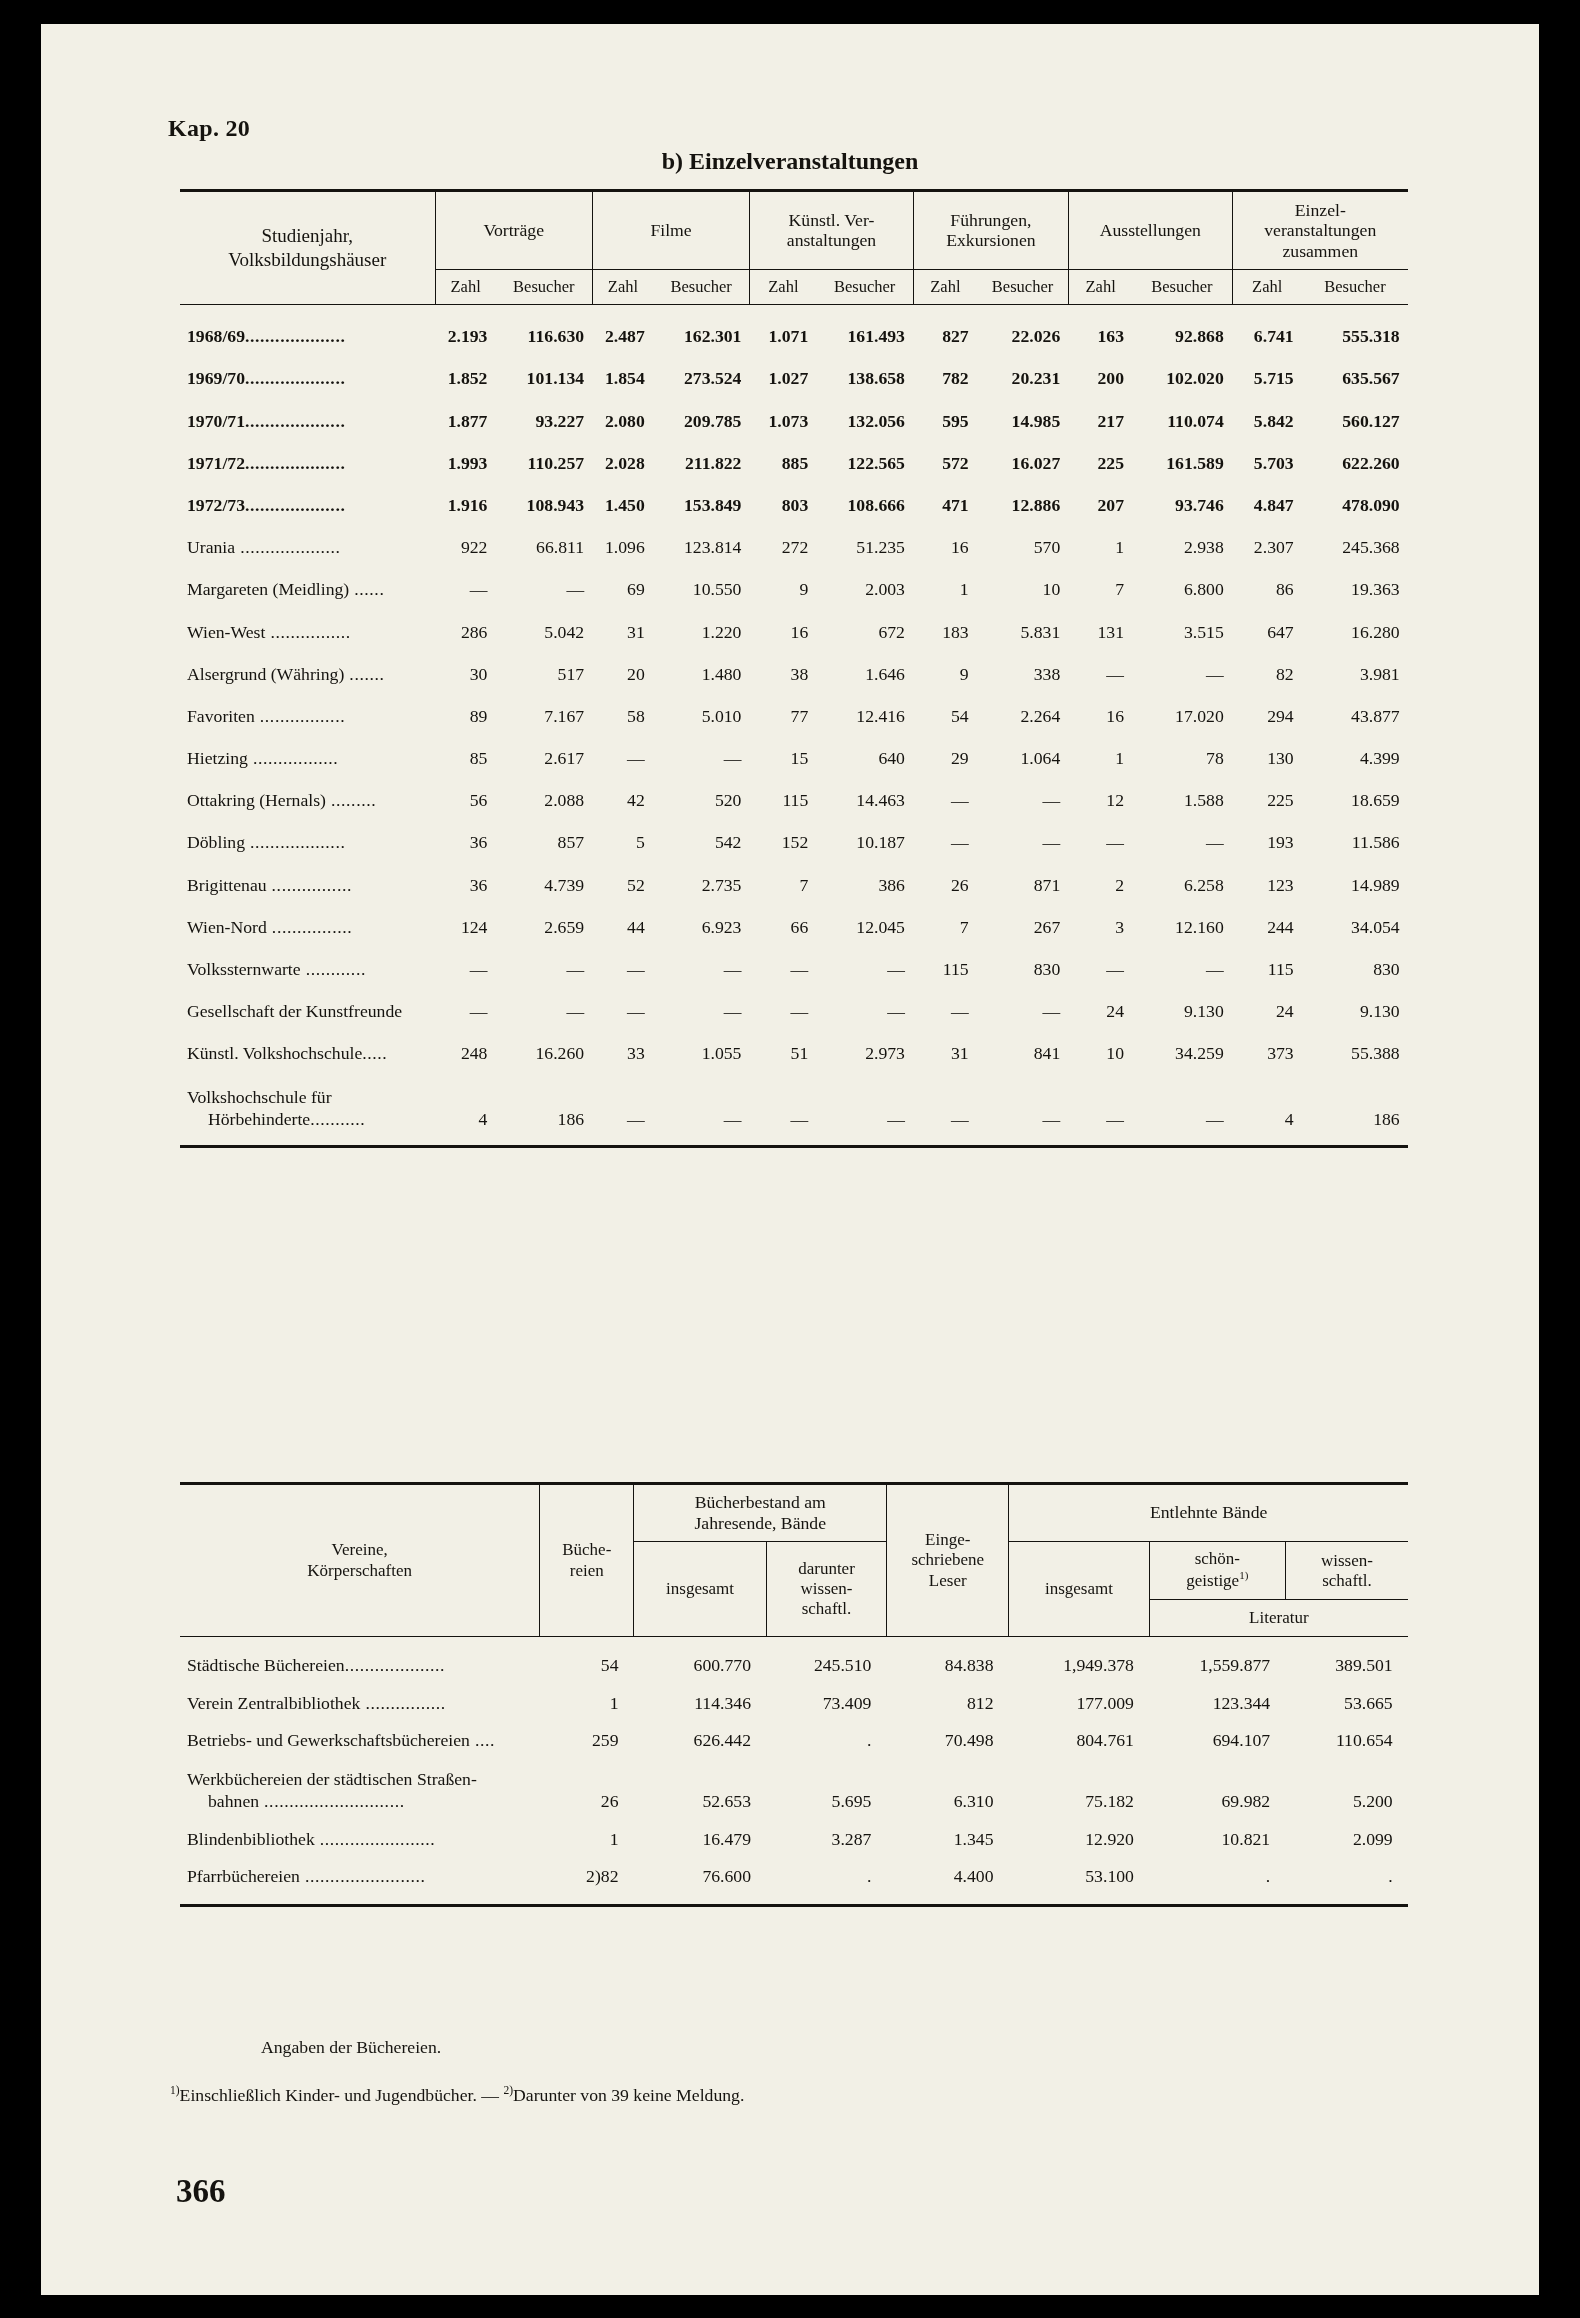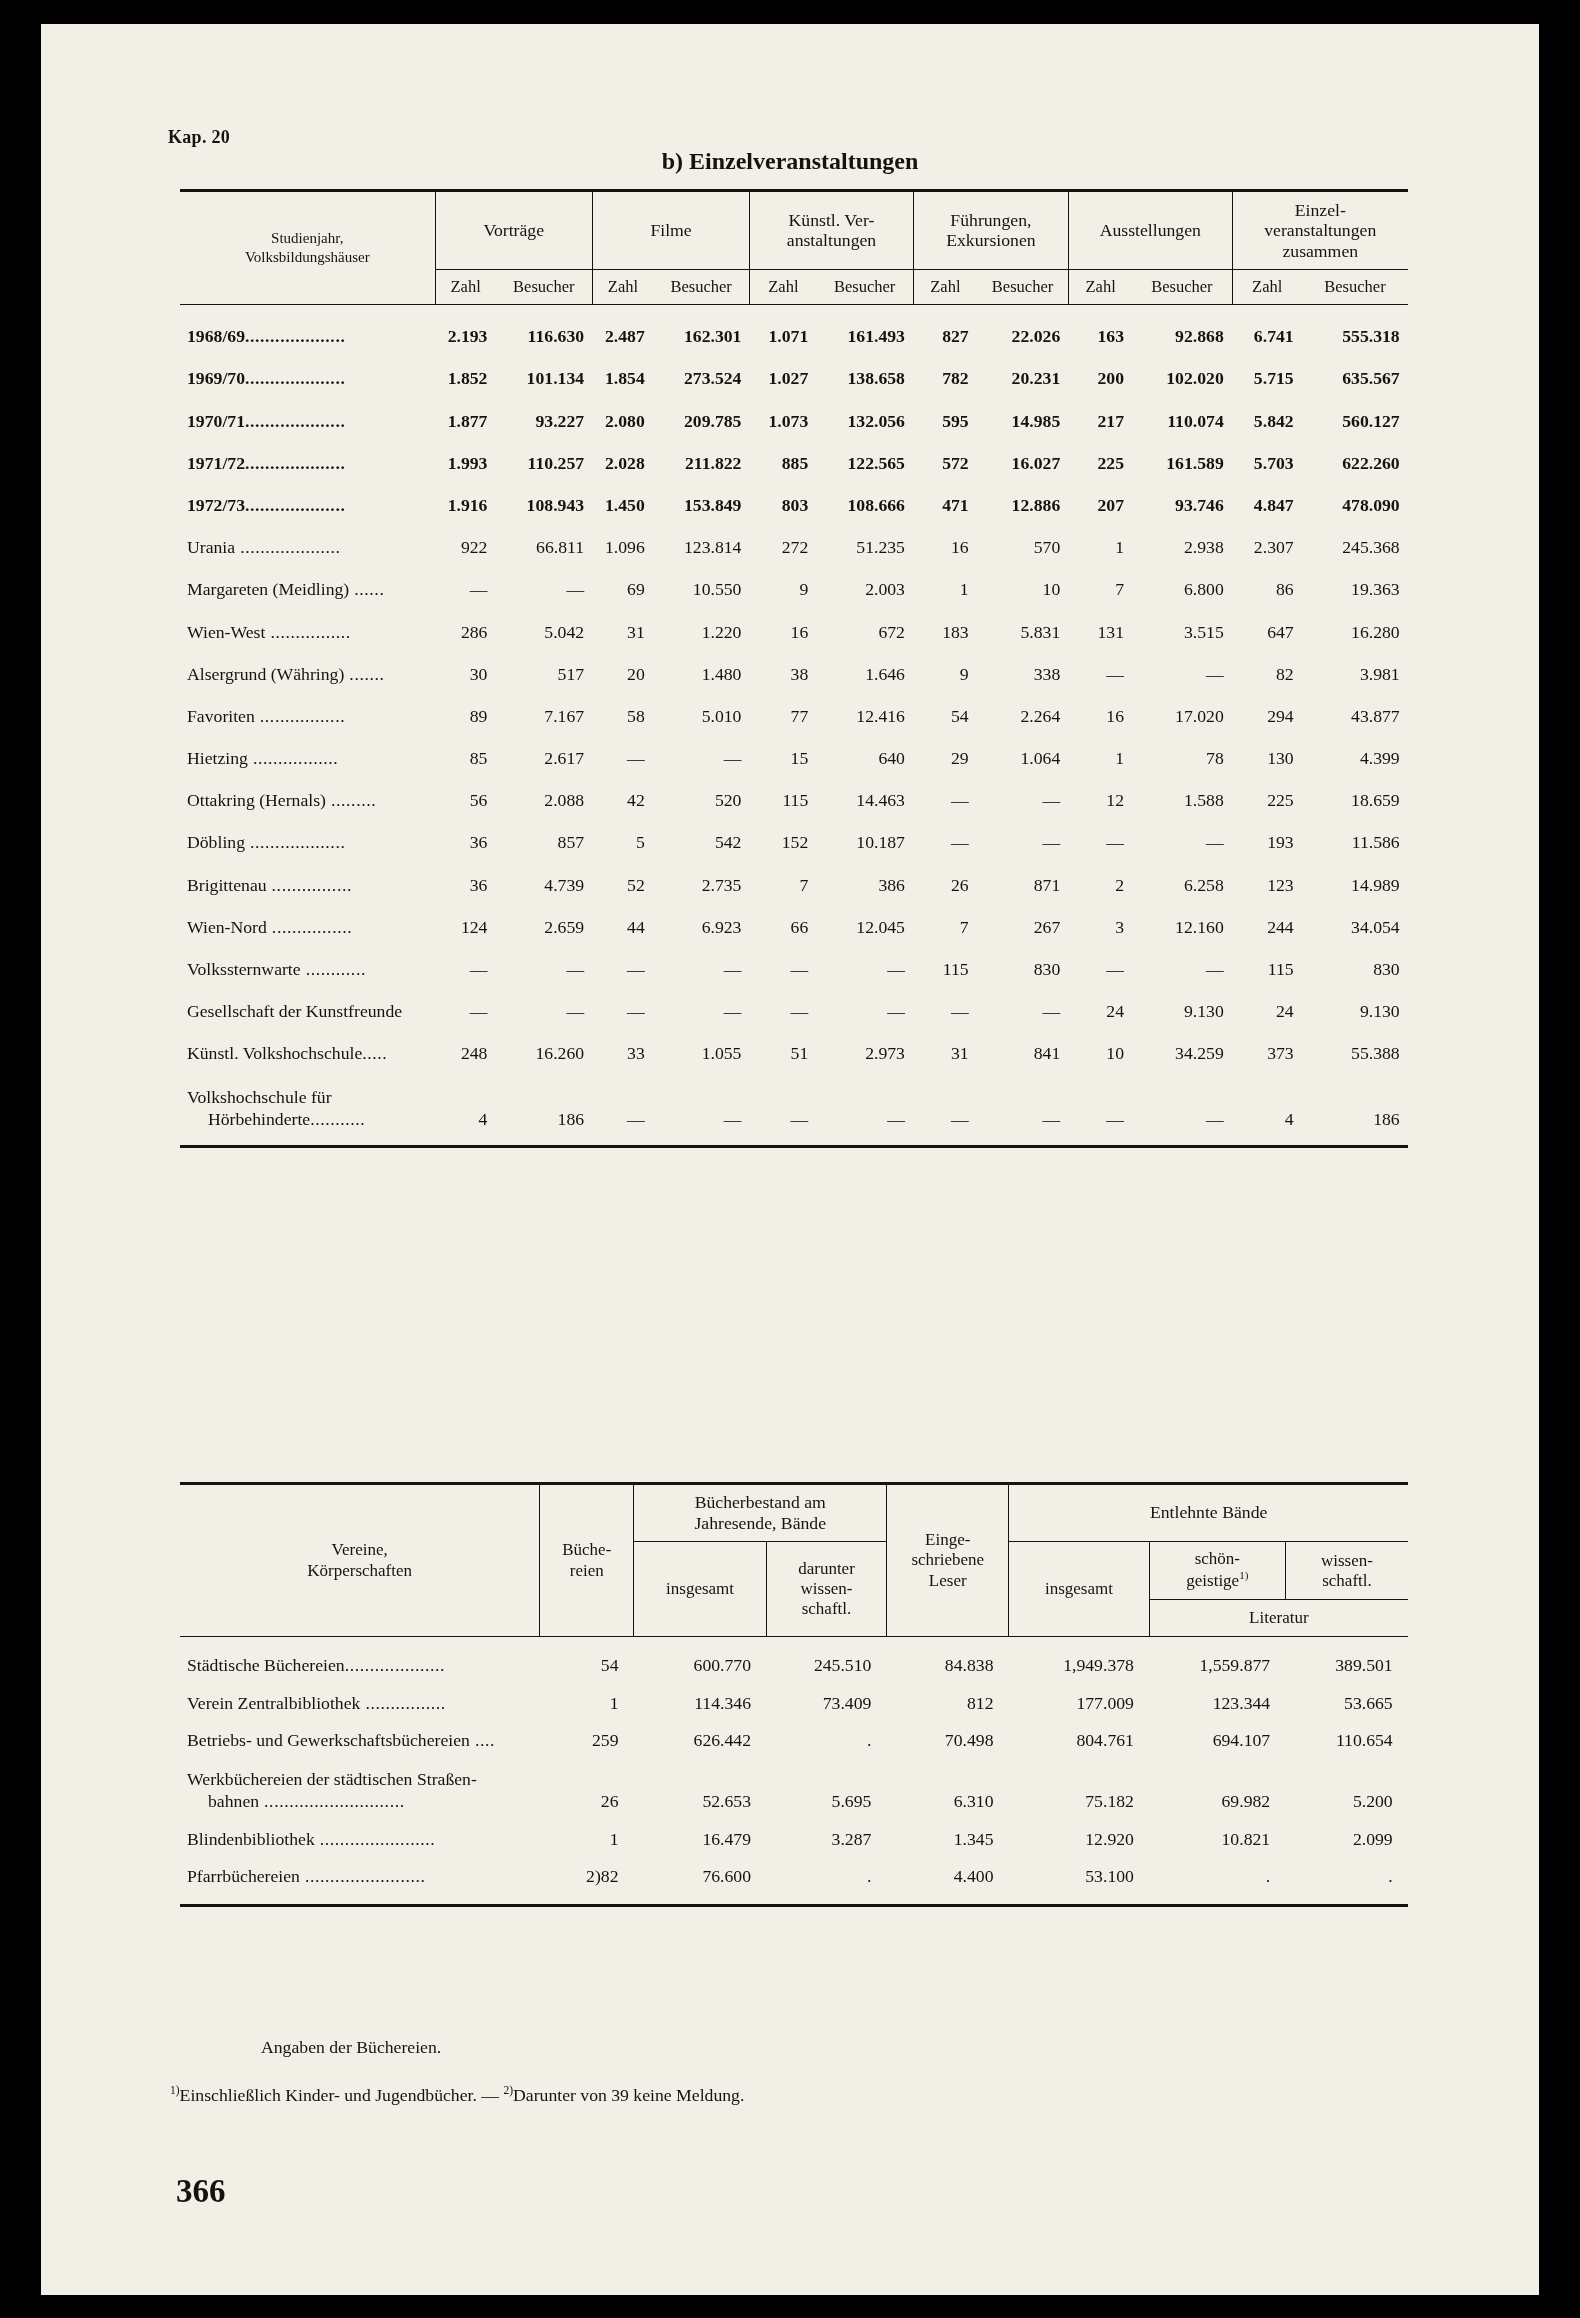"Kap. 20" .kap { font-size: 18px -> 24px; margin-top: 12px -> none }
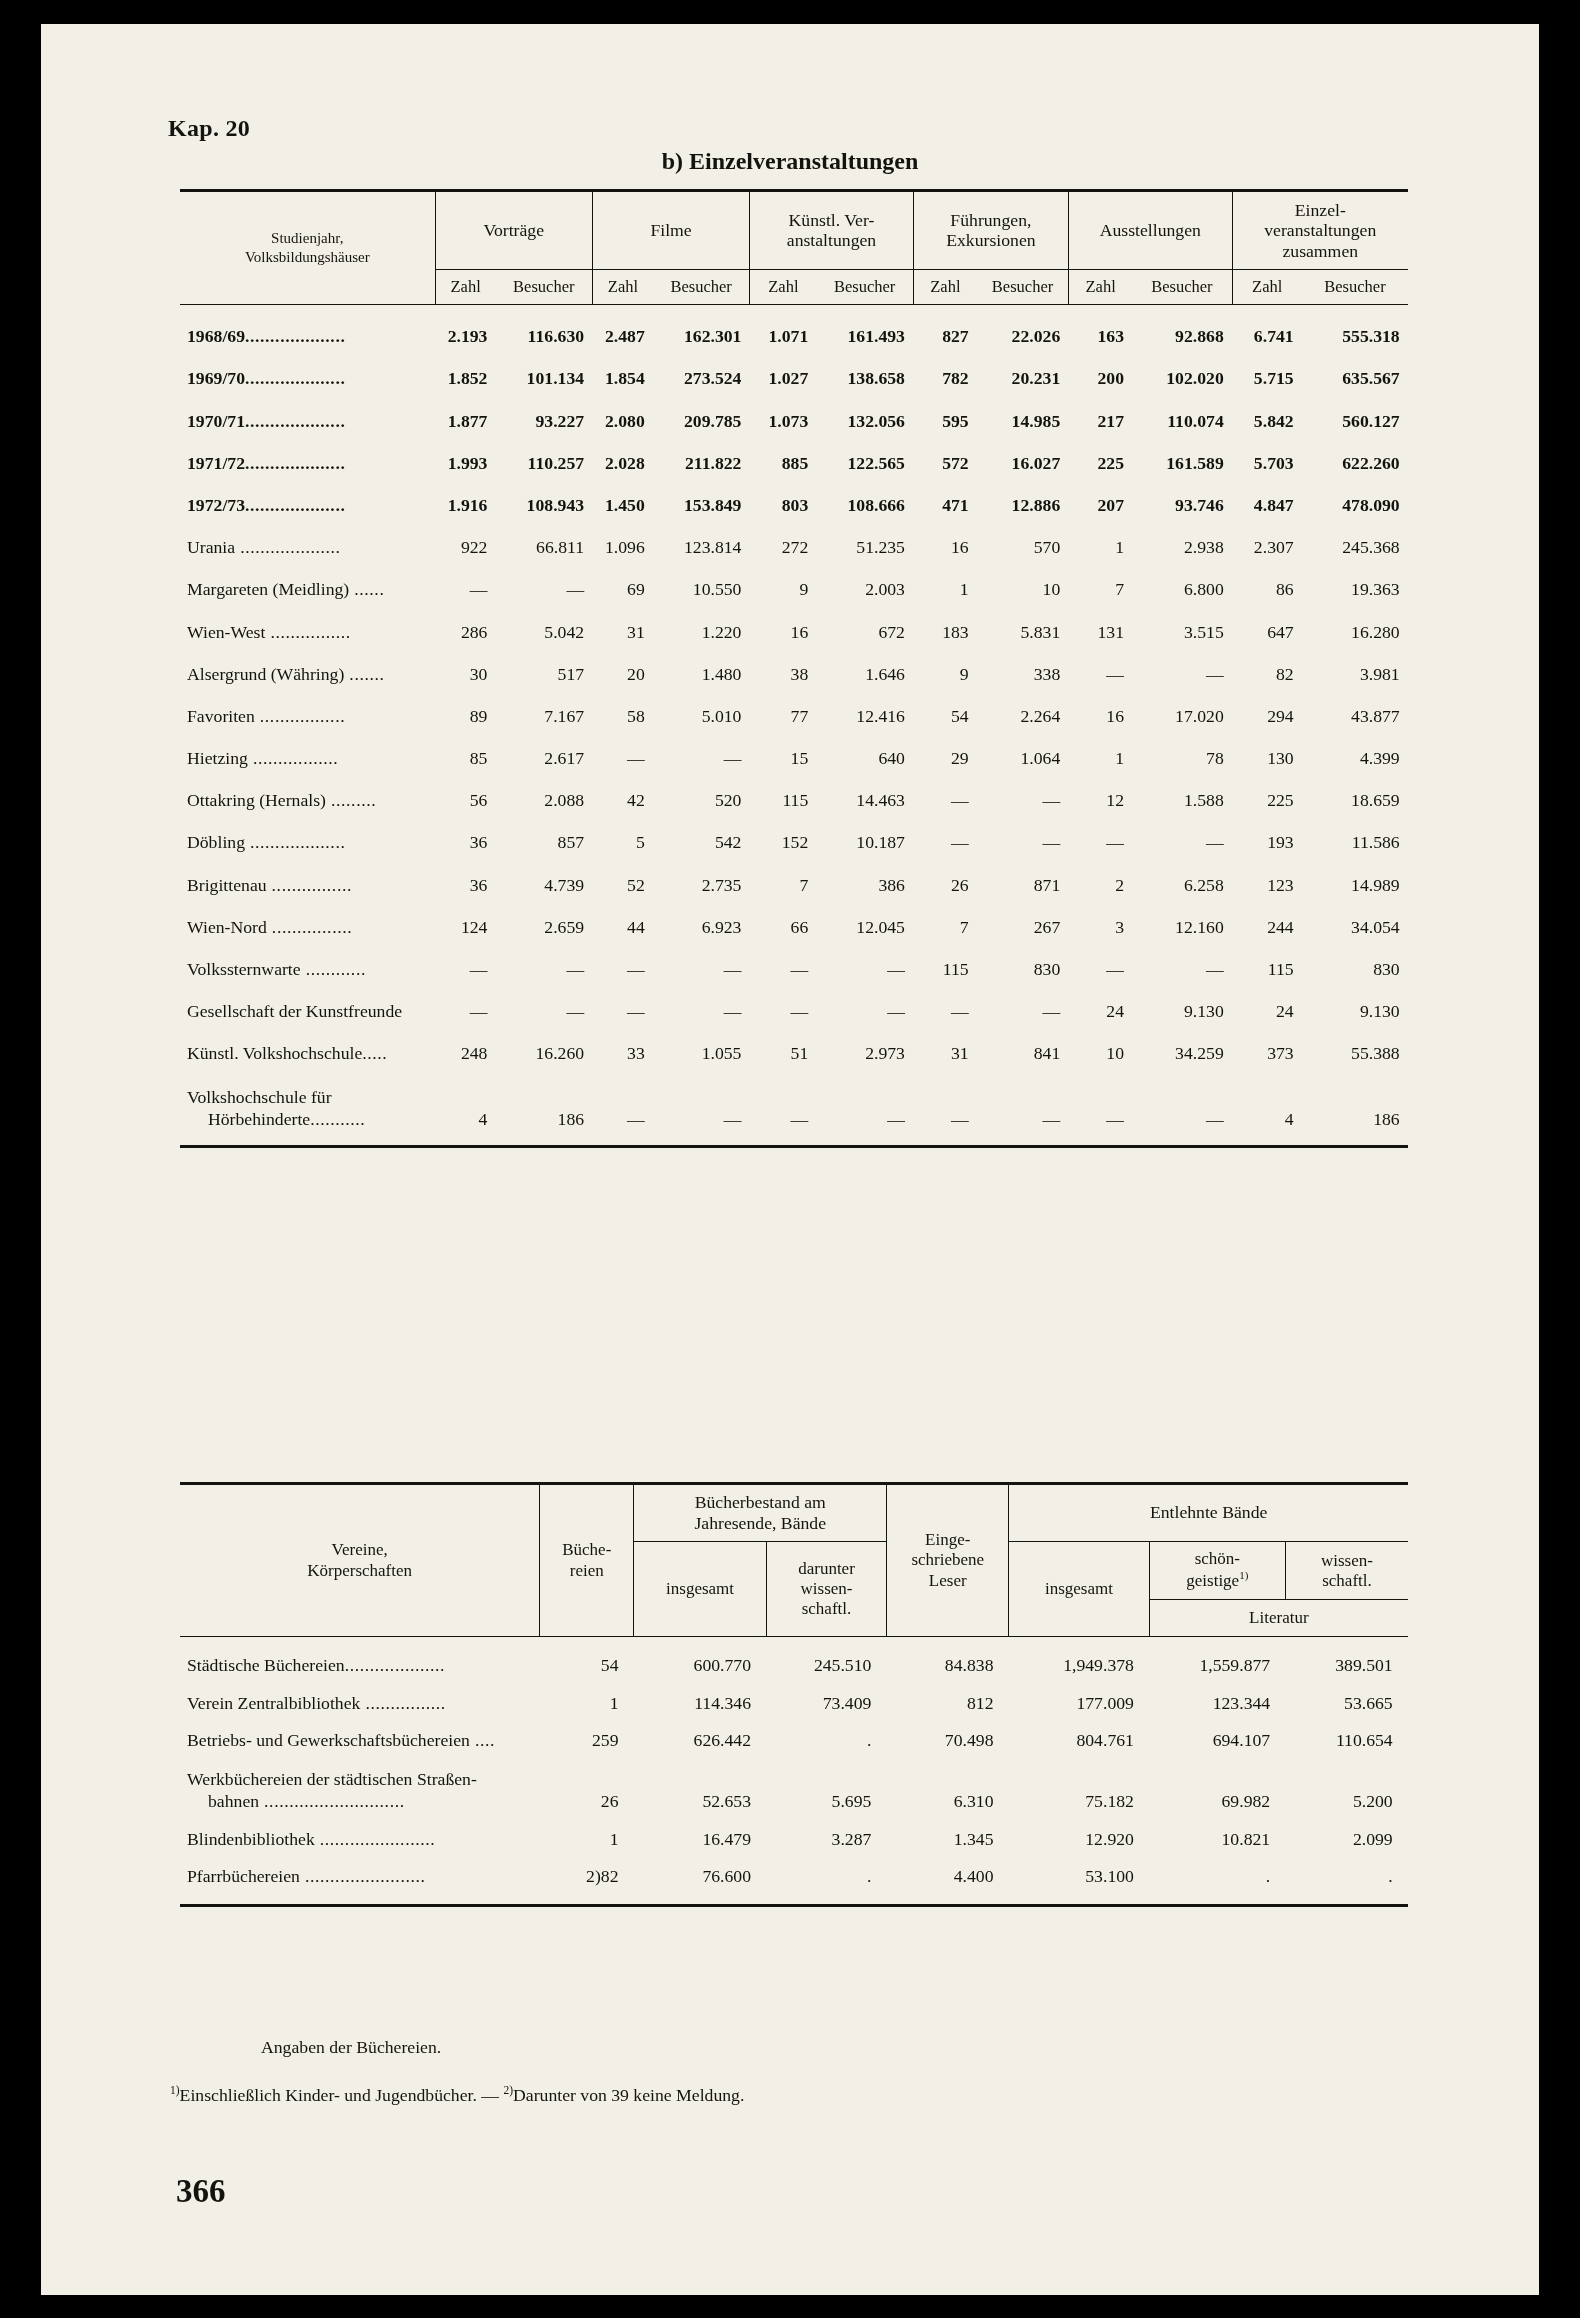"Studienjahr," .tbl1 th.stub { font-size: 15px -> 19px }
